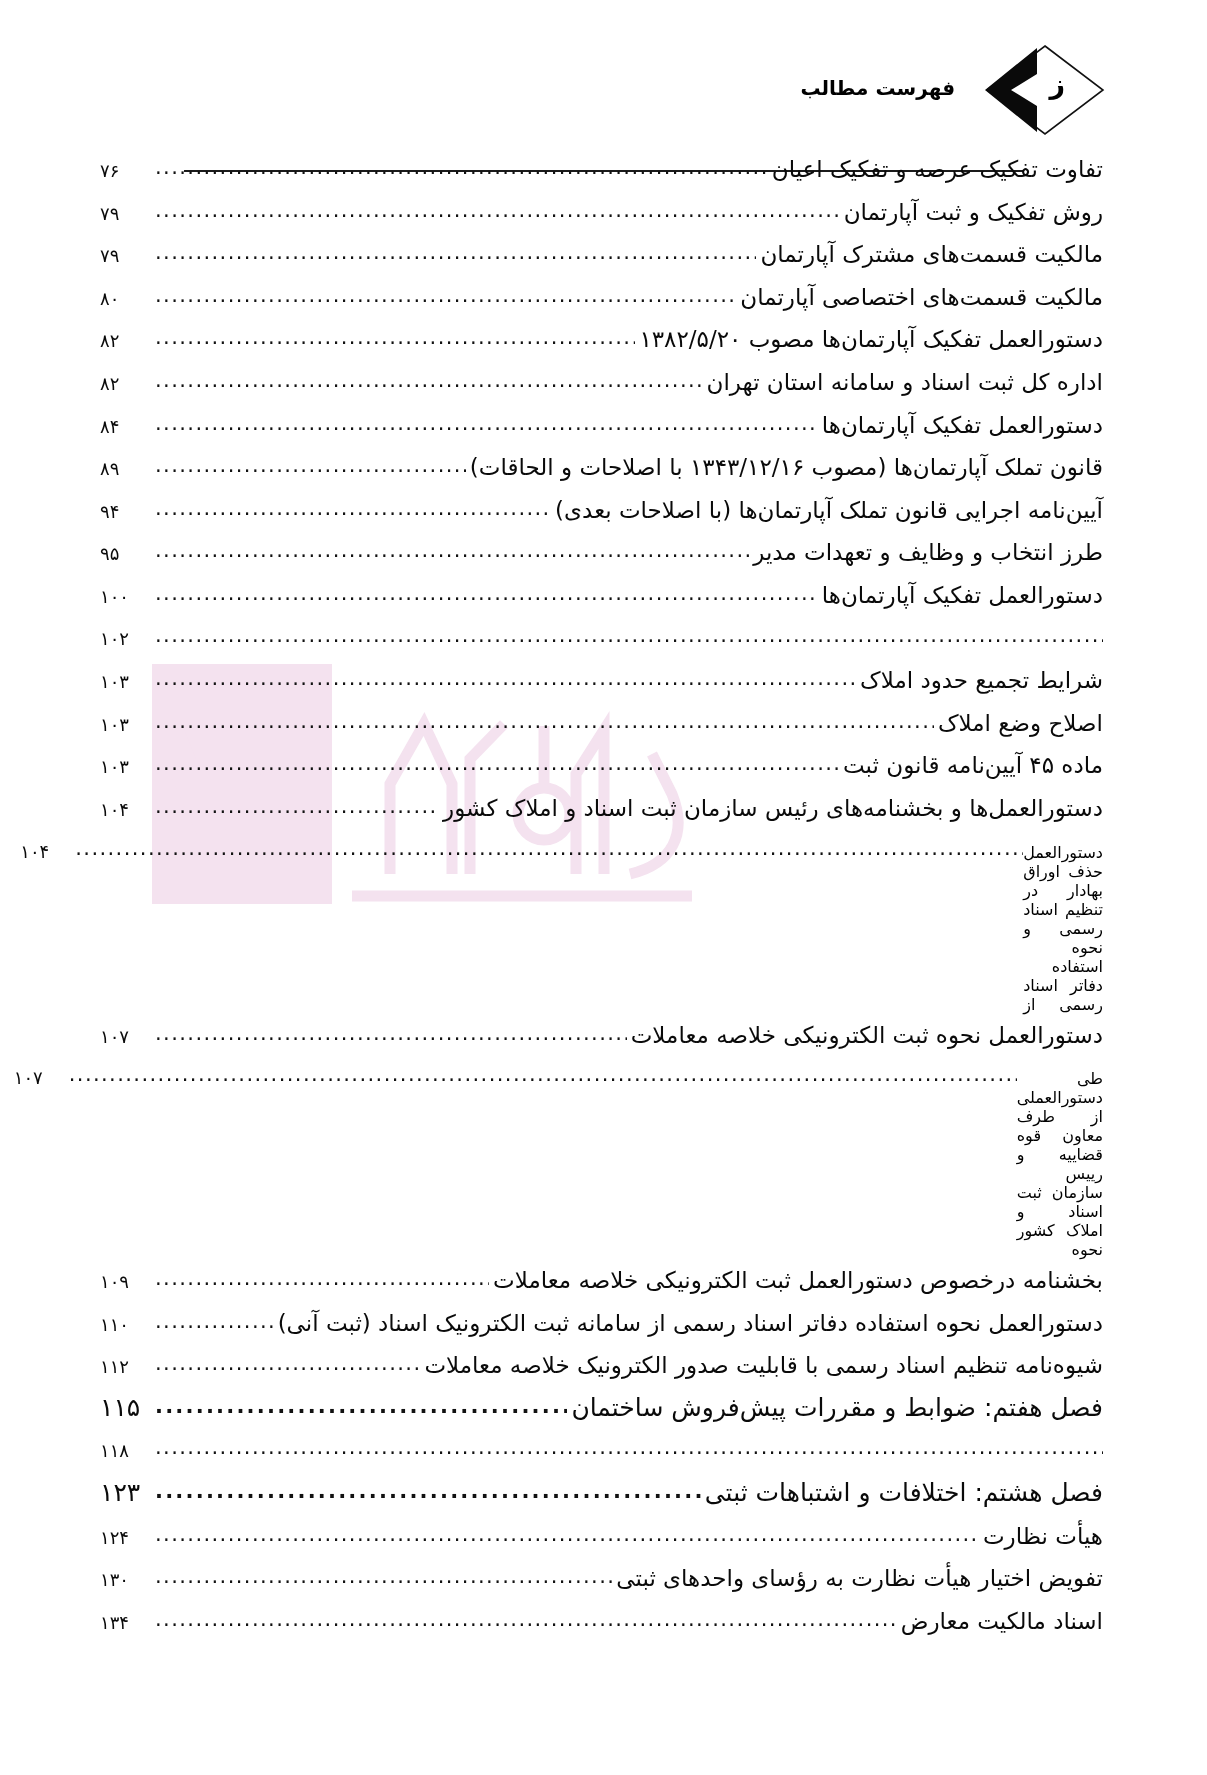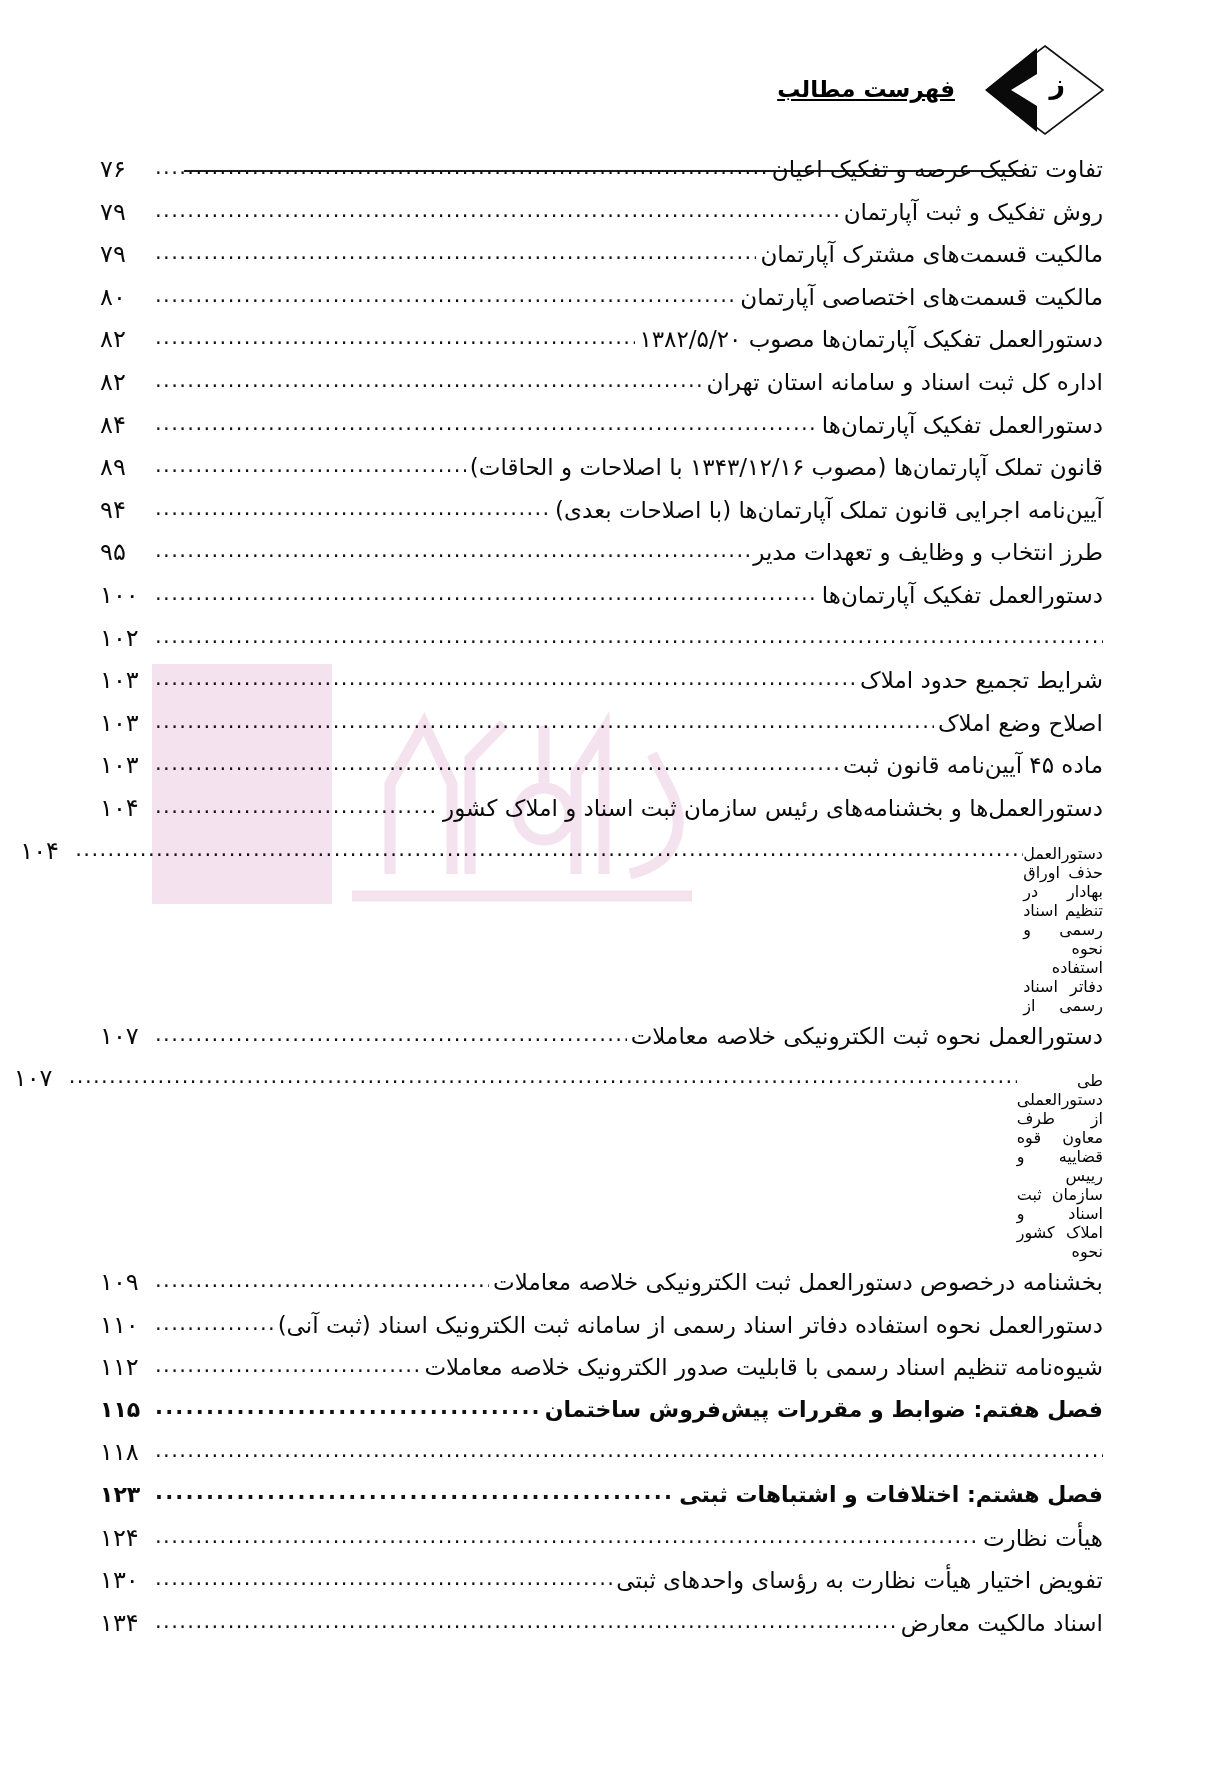"فهرست مطالب" .header-title { font-size: 23px -> 20px; text-decoration: underline -> none }
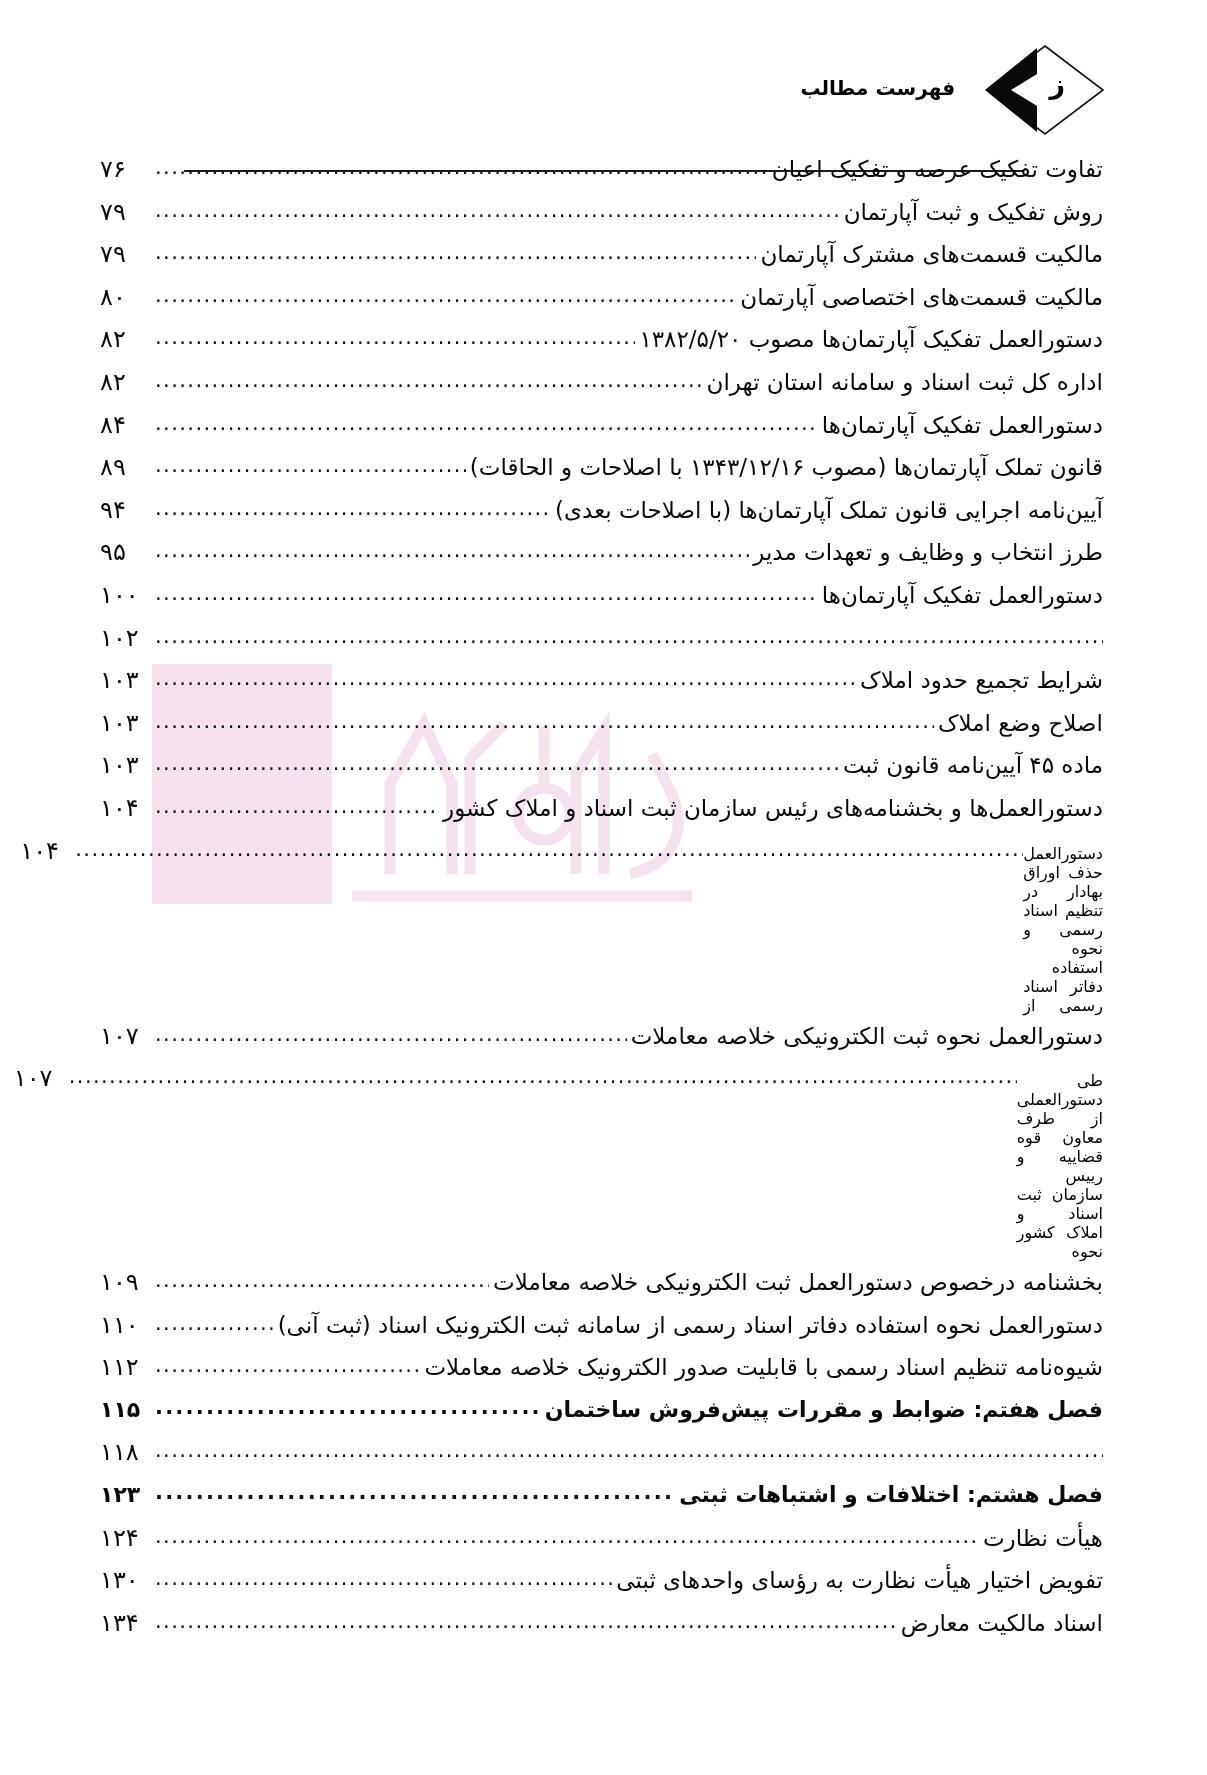"۷۶" .entry-page { font-size: 24px -> 18px }
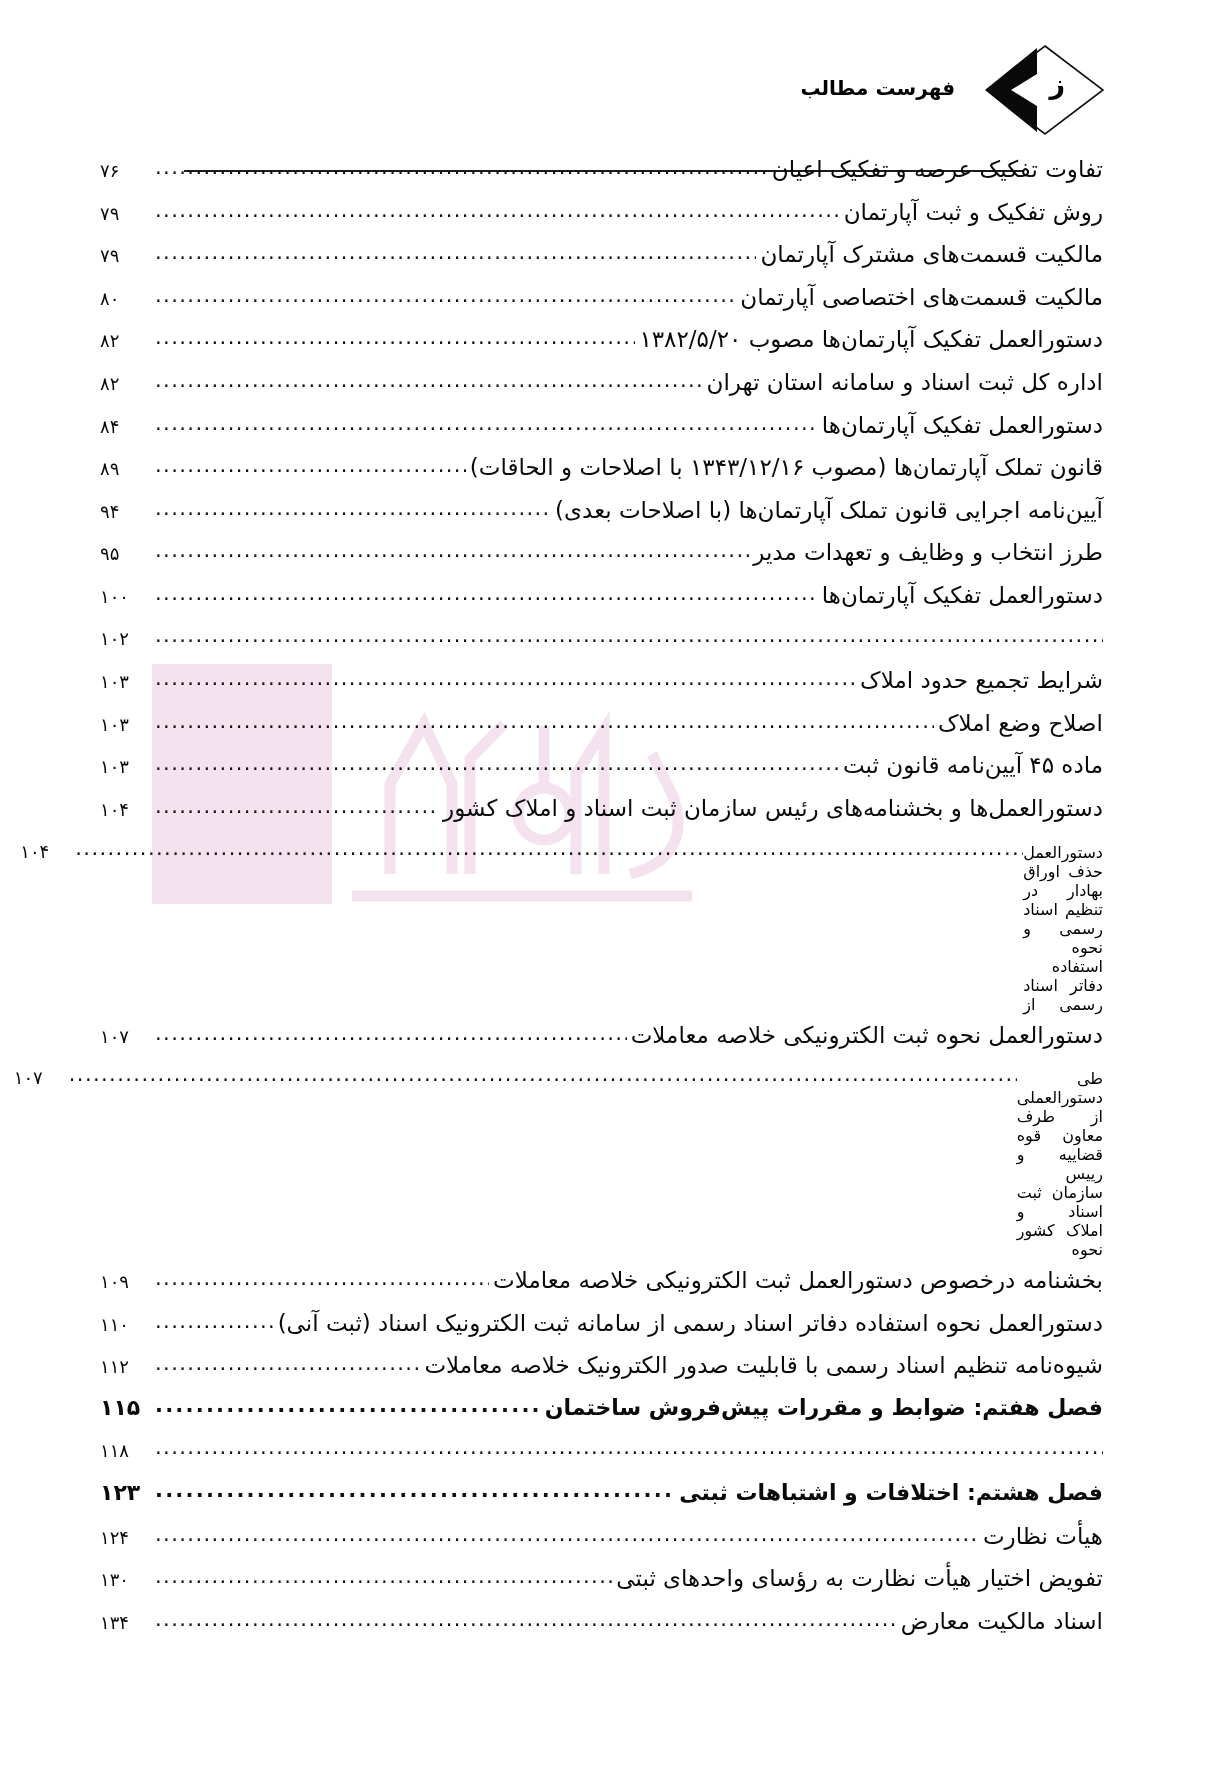"۱۱۵" .toc-entry.bold .entry-title, .toc-entry.bold .entry-page { font-size: 22px -> 25px; font-weight: 700 -> 400 }
